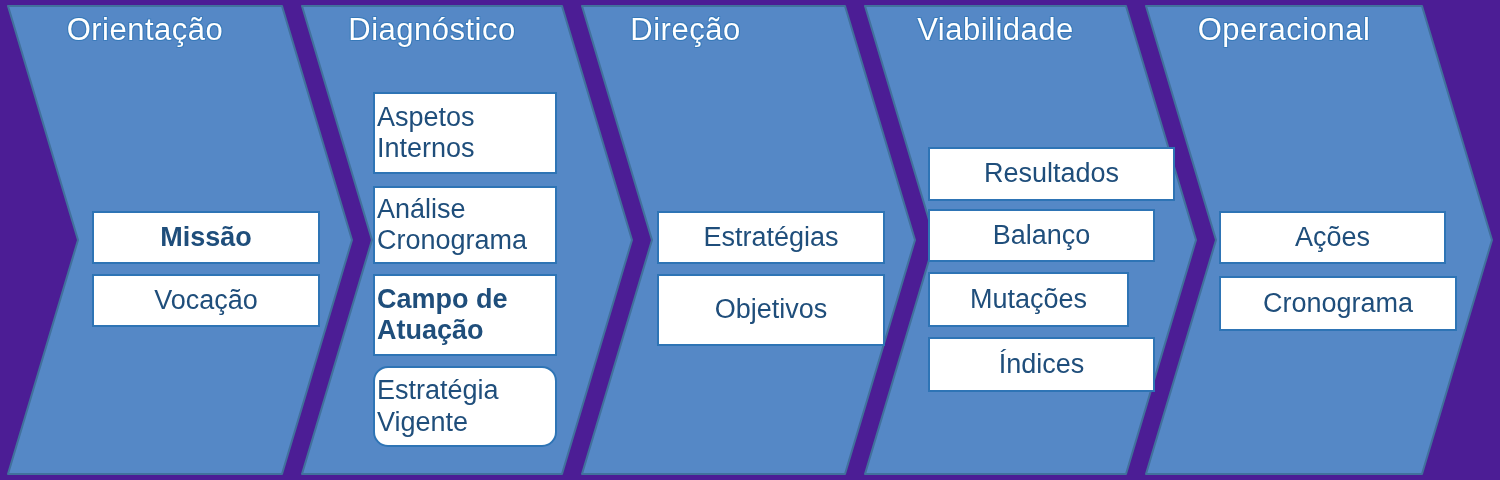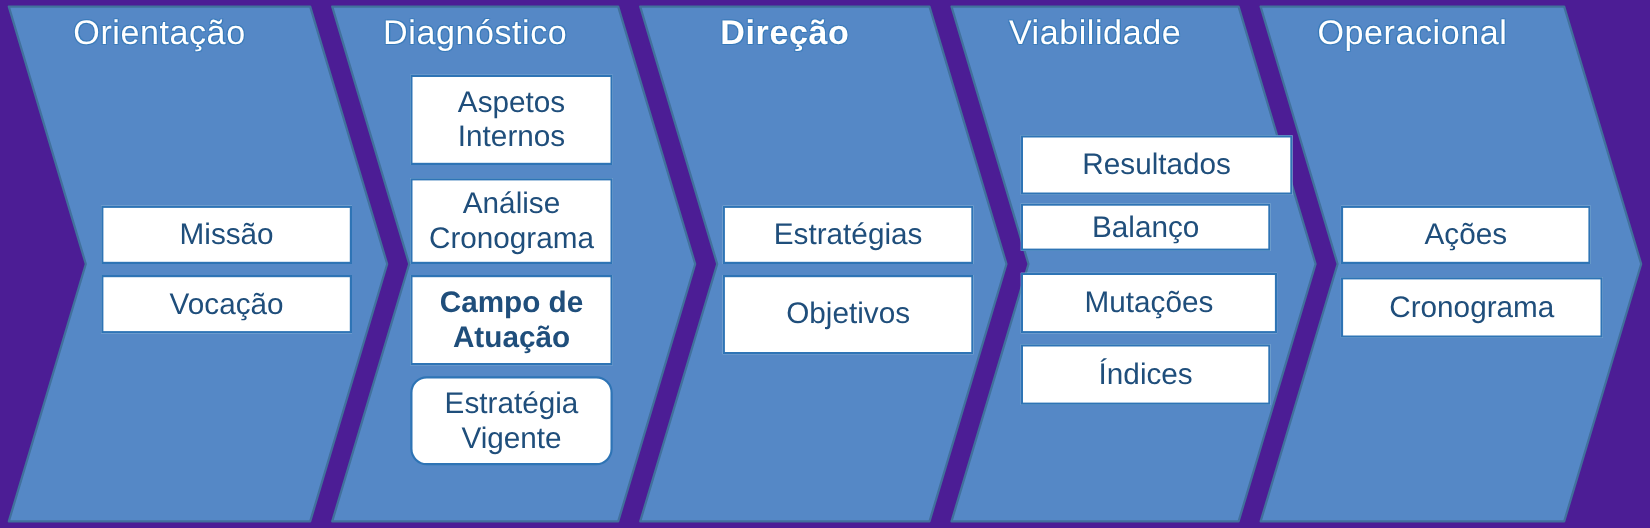"Direção" div.stage-title { font-weight: bold -> none; left: 582px -> 554px }
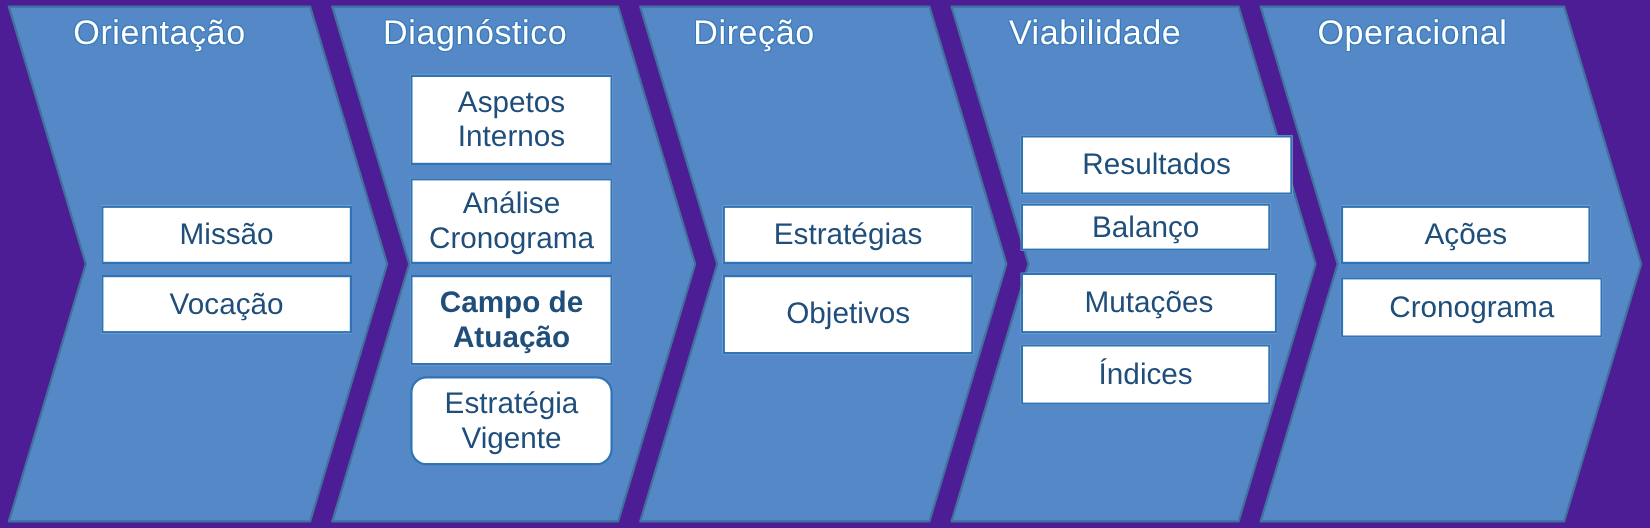"Aspetos Internos" .item-box { margin-top: none -> 24px; text-align: center -> left }
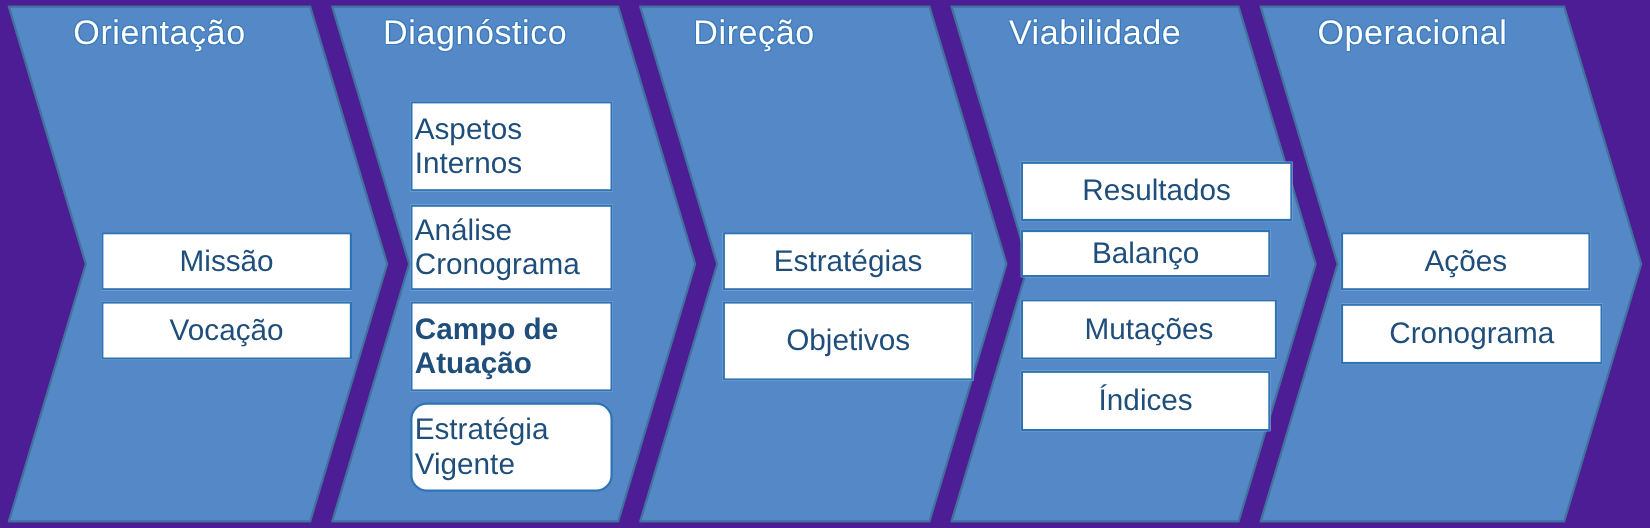"Missão" div.item-box { font-weight: none -> bold }
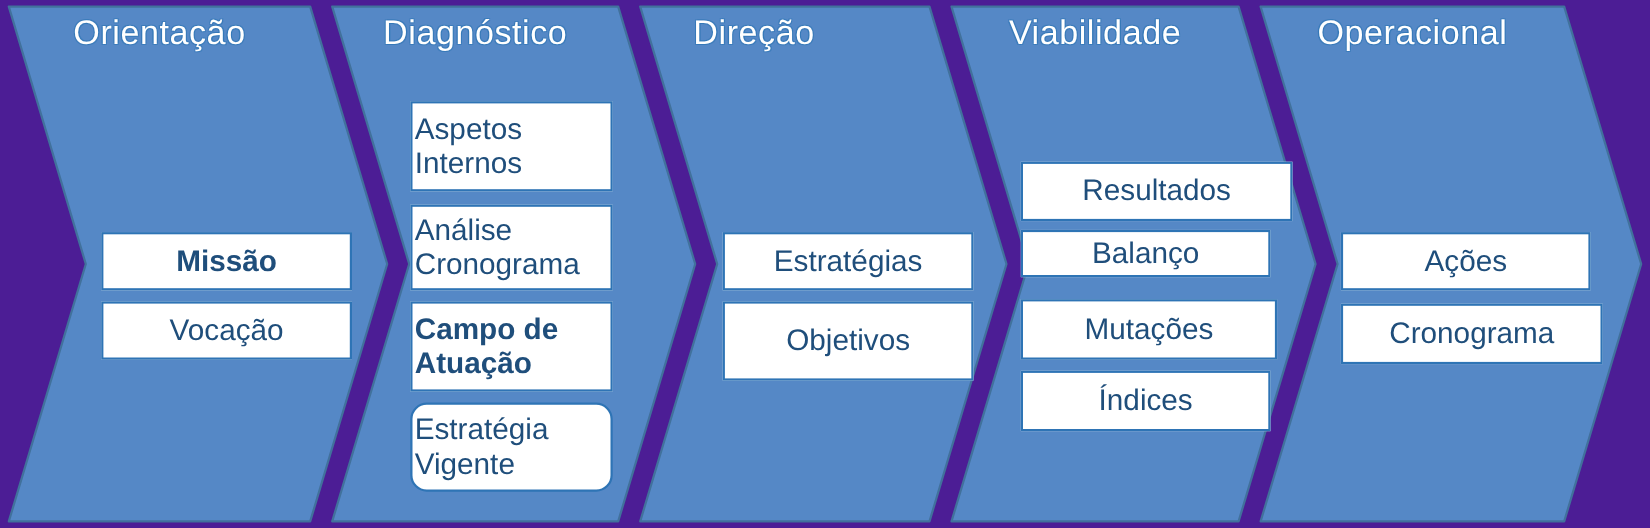"Balanço" div.item-box { height: 43px -> 53px }
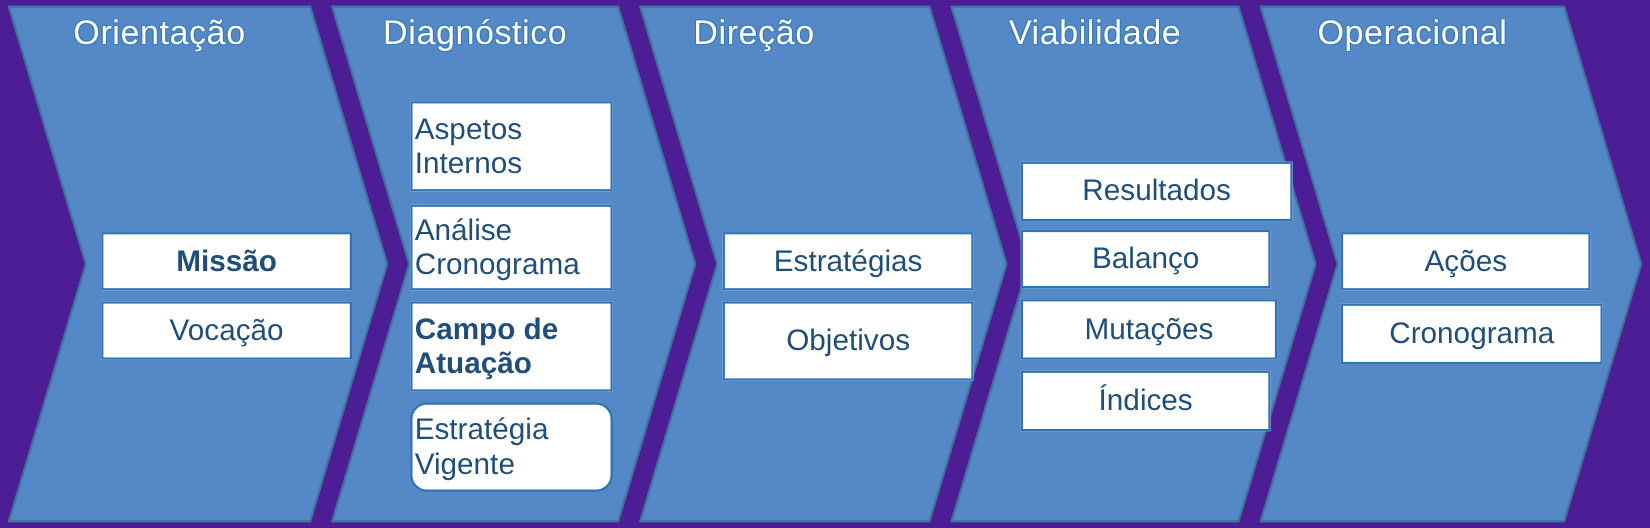"Mutações" div.item-box { width: 233px -> 201px }
